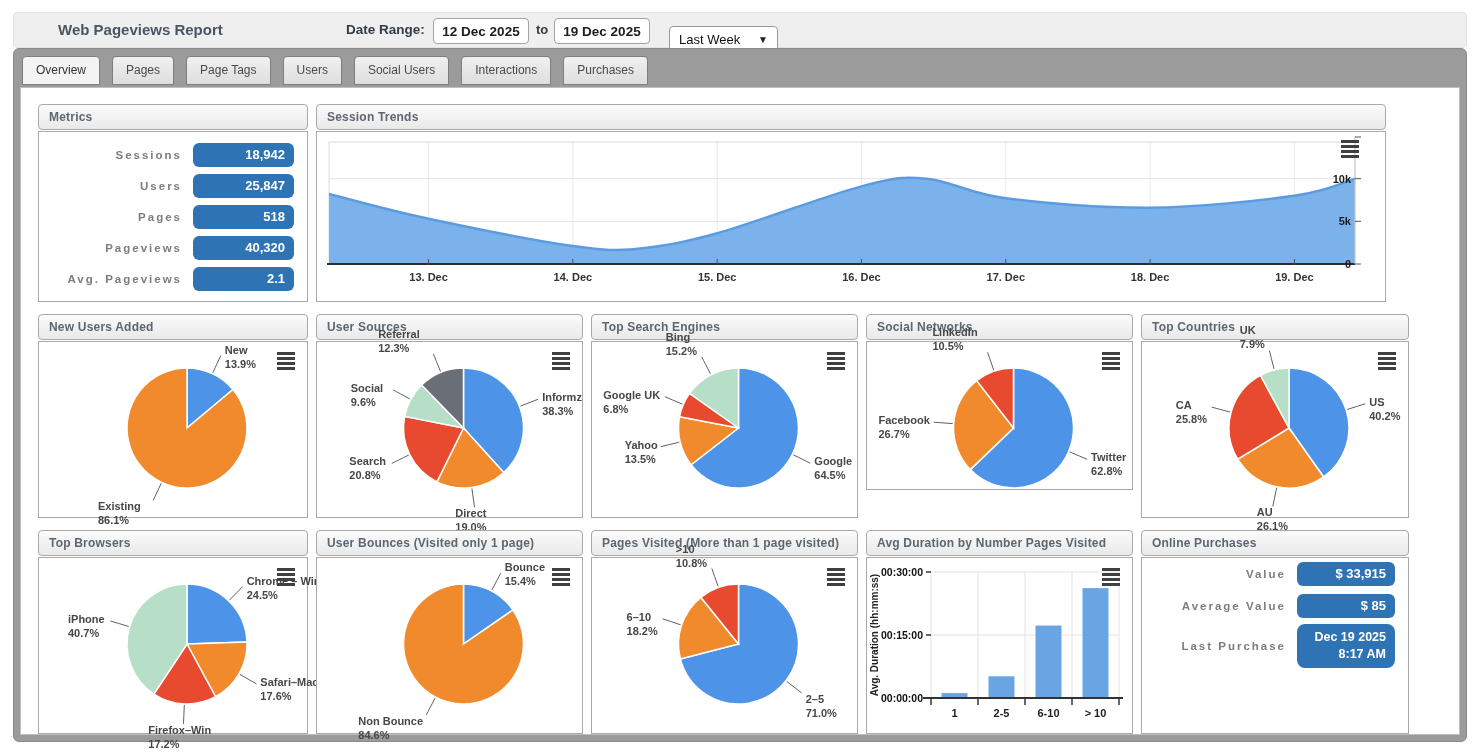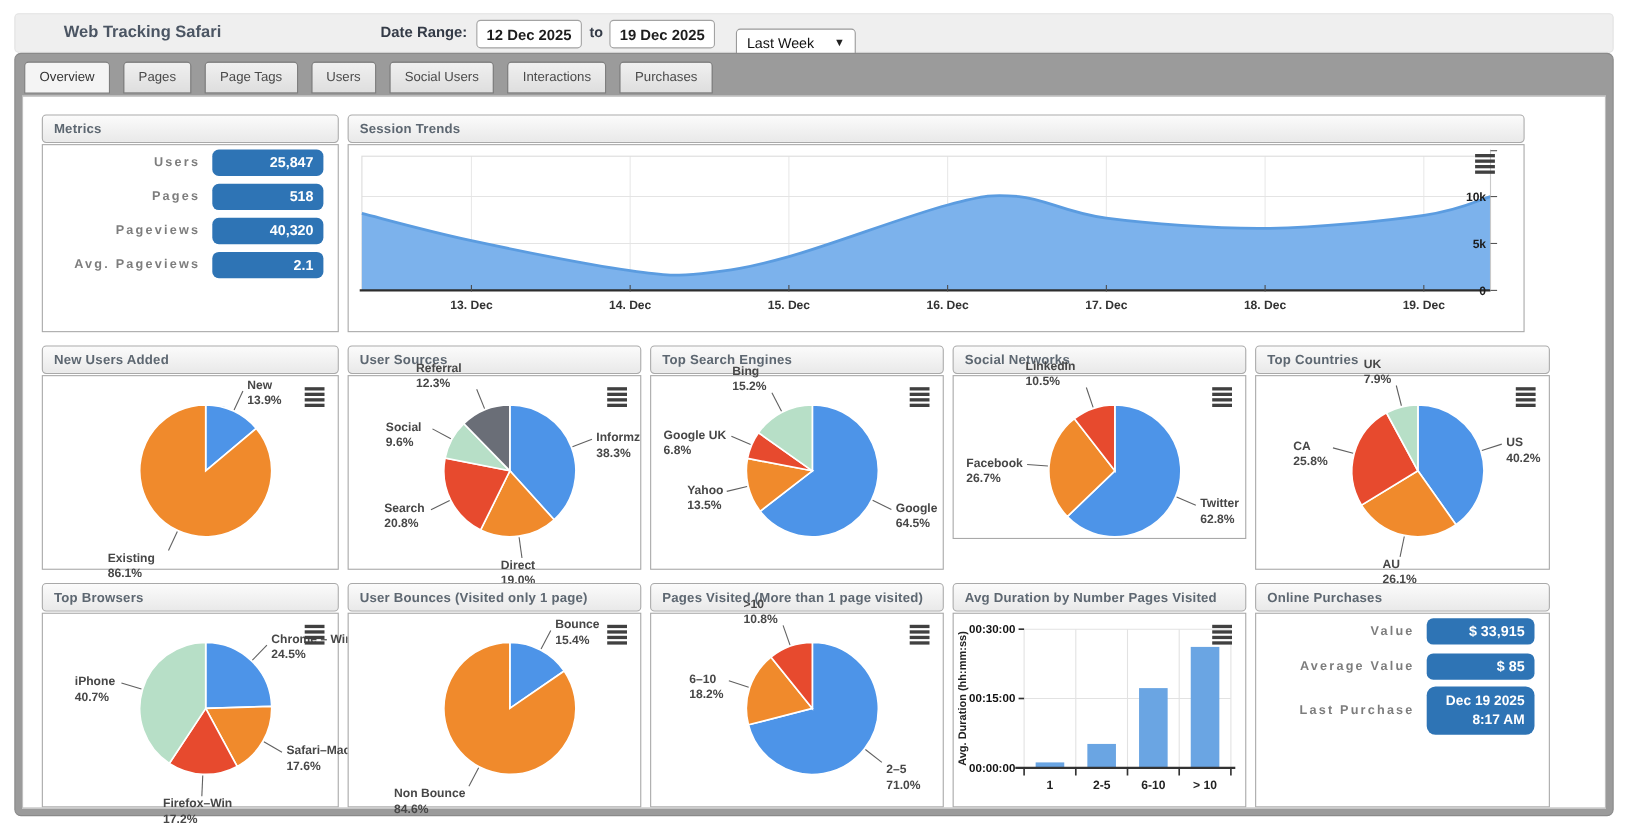"Web Tracking Safari" span.hdr-title { text: Tracking Safari -> Pageviews Report }
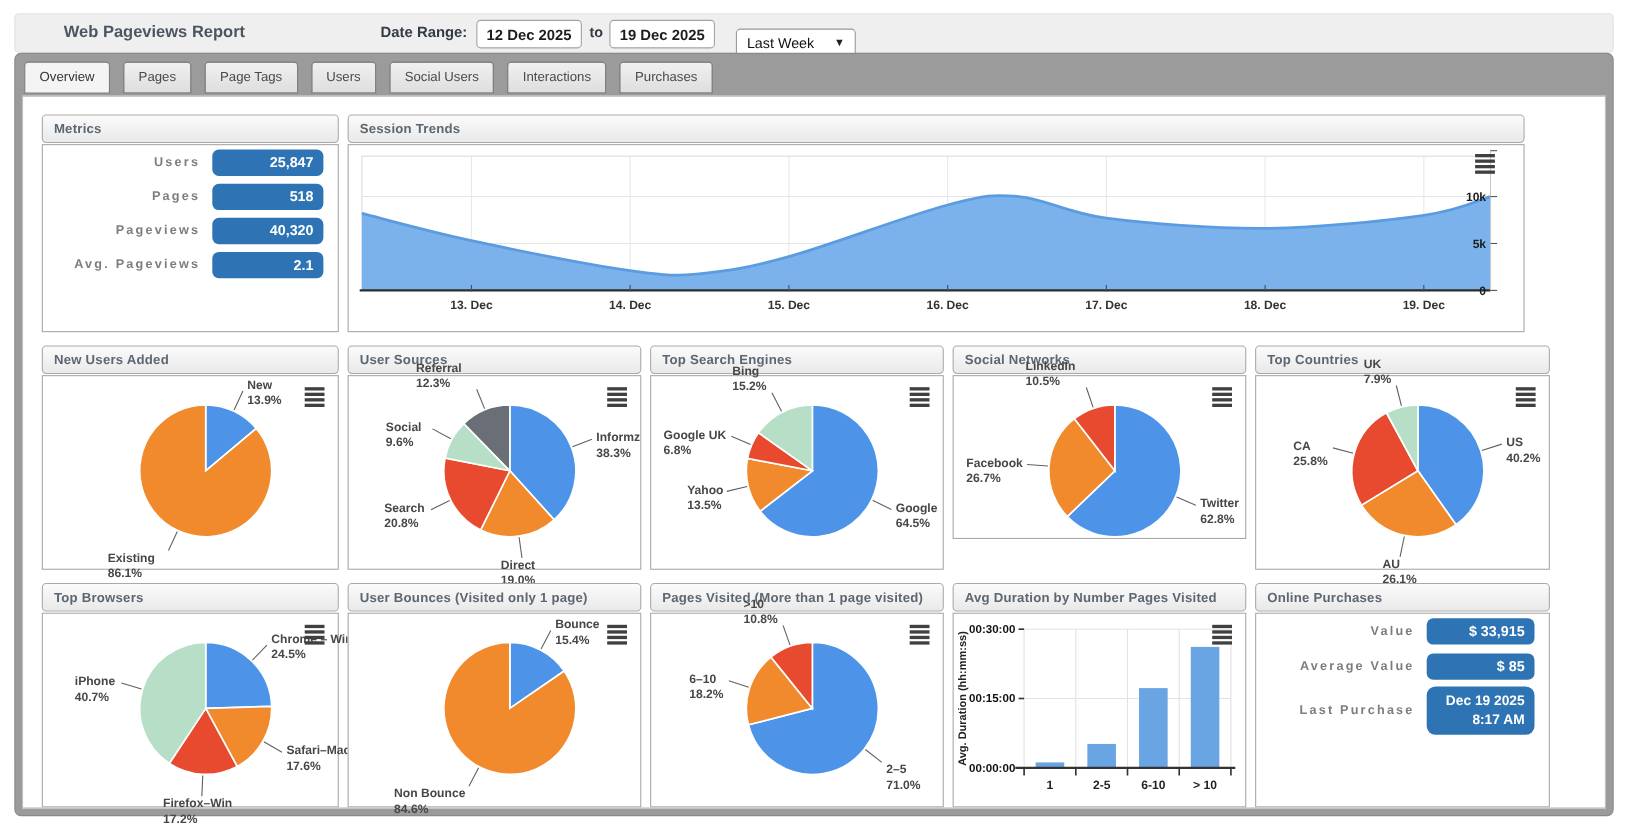"Sessions" div.mrow { html: none -> <div> <span>Sessions</span> <span>18,942</span> </div> }
